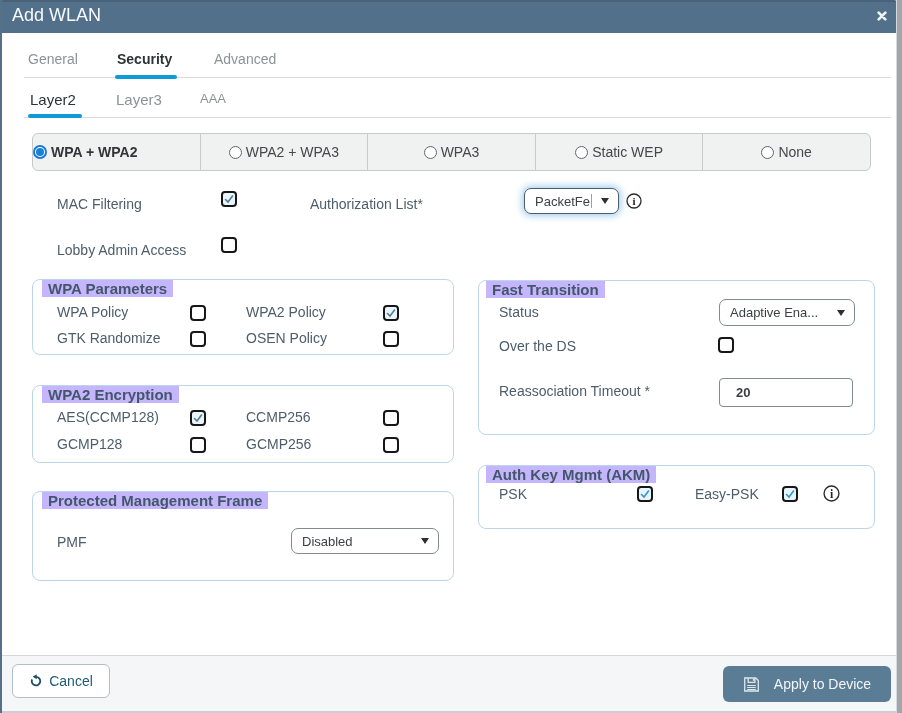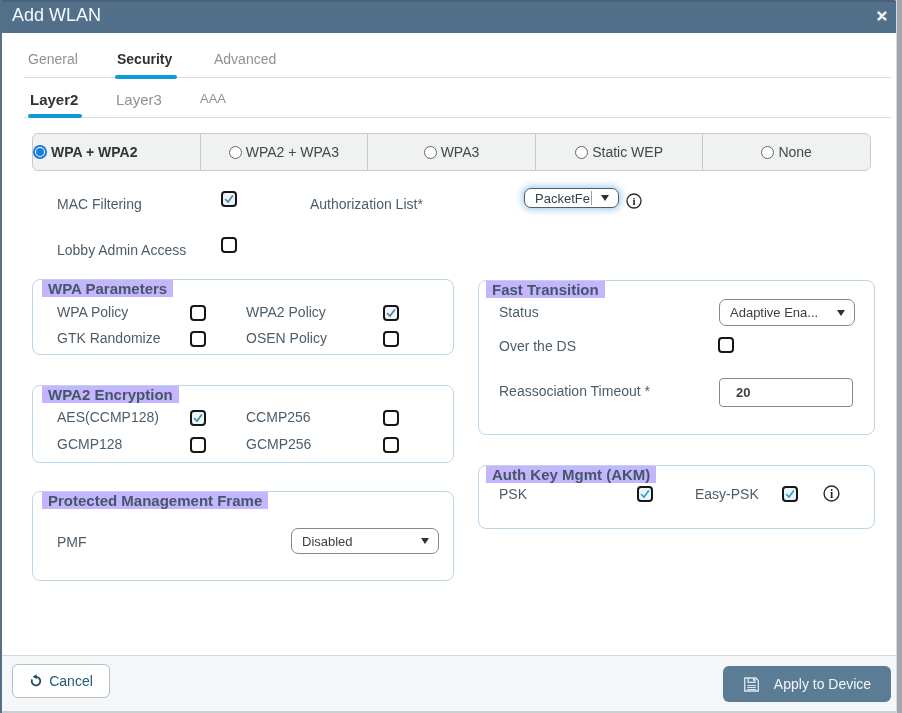"Layer2" div.abs { font-weight: bold -> normal }
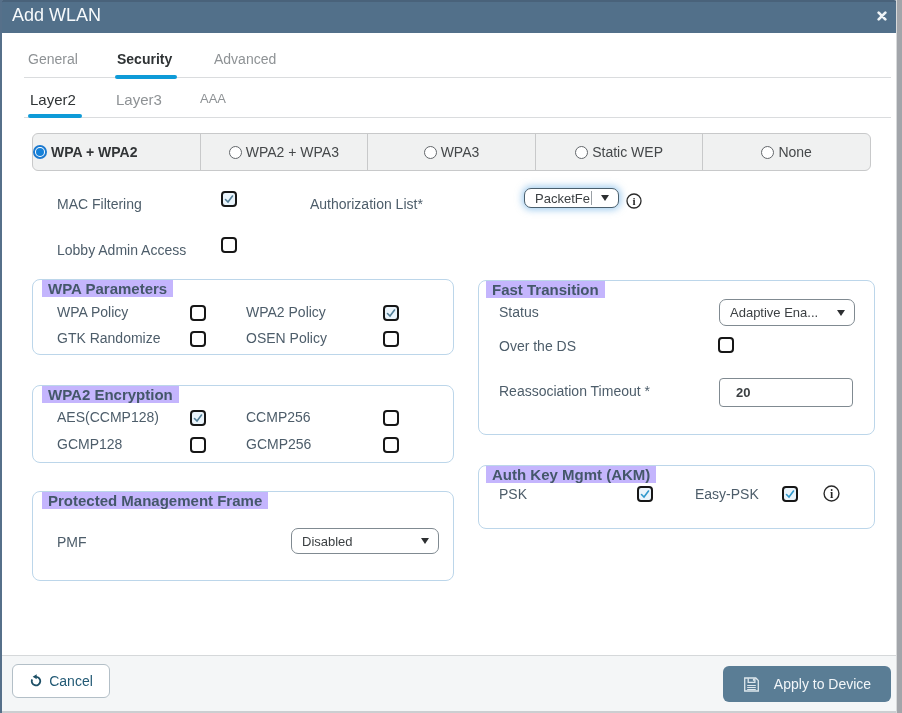"PacketFe" div.combo { height: 20px -> 26px }
